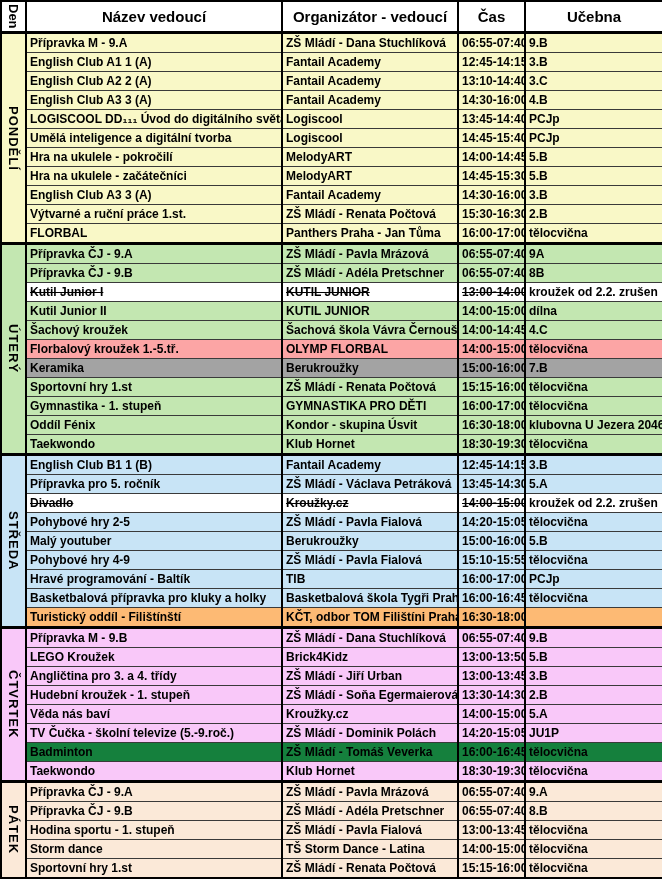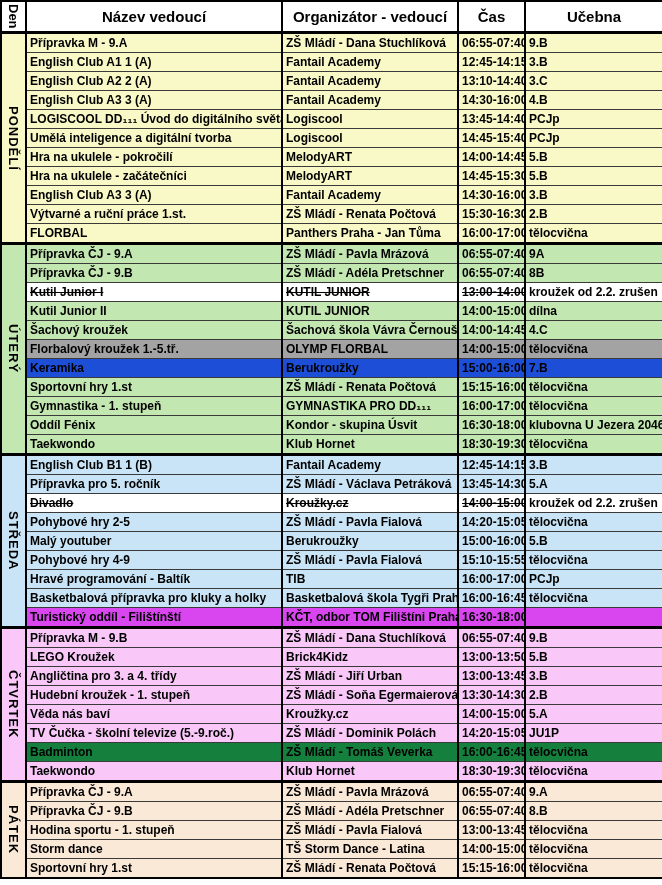"Florbalový kroužek 1.-5.tř." tr { background-color: #a3a3a3 -> #fca5a5 }
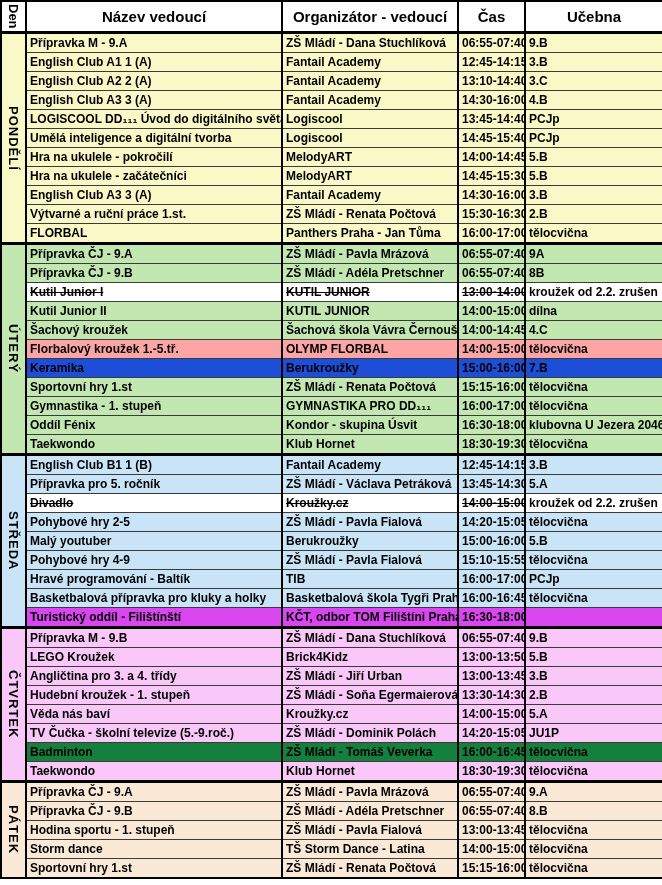"Keramika" tr { background-color: #1d4ed8 -> #a3a3a3 }
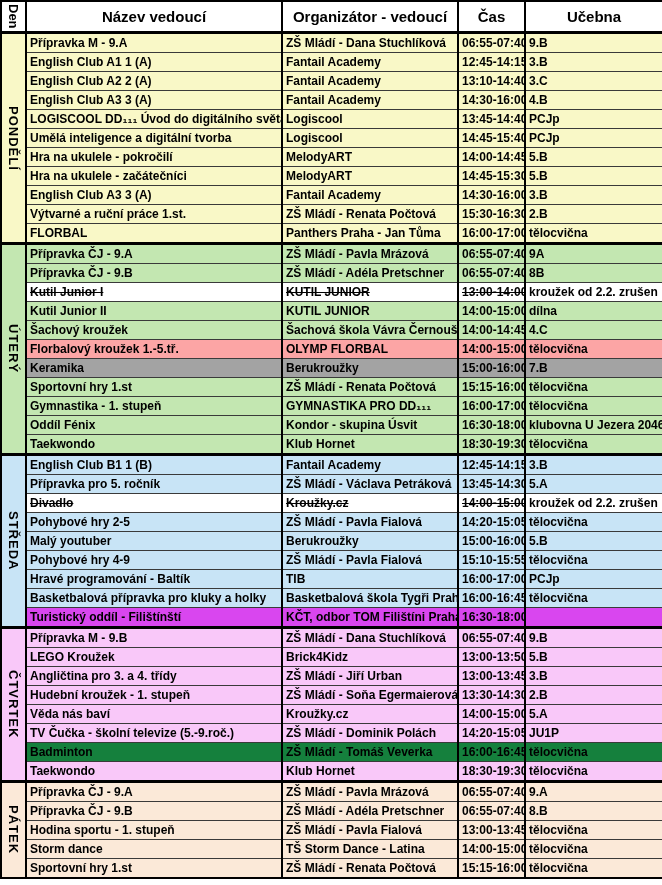"GYMNASTIKA PRO DD₁₁₁" td { text: DD₁₁₁ -> DĚTI }
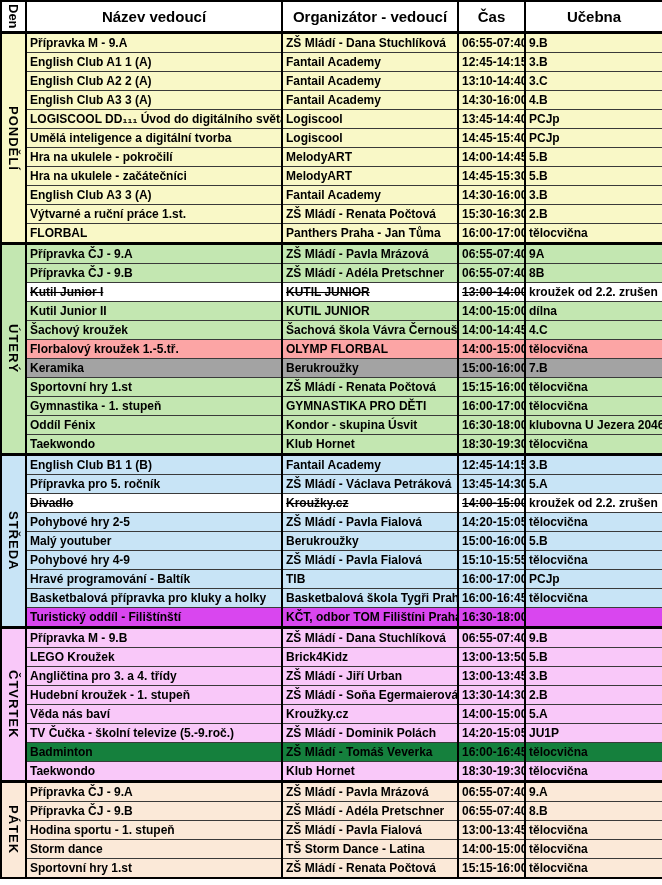"Turistický oddíl - Filištínští" tr { background-color: #d946ef -> #fdba74 }
